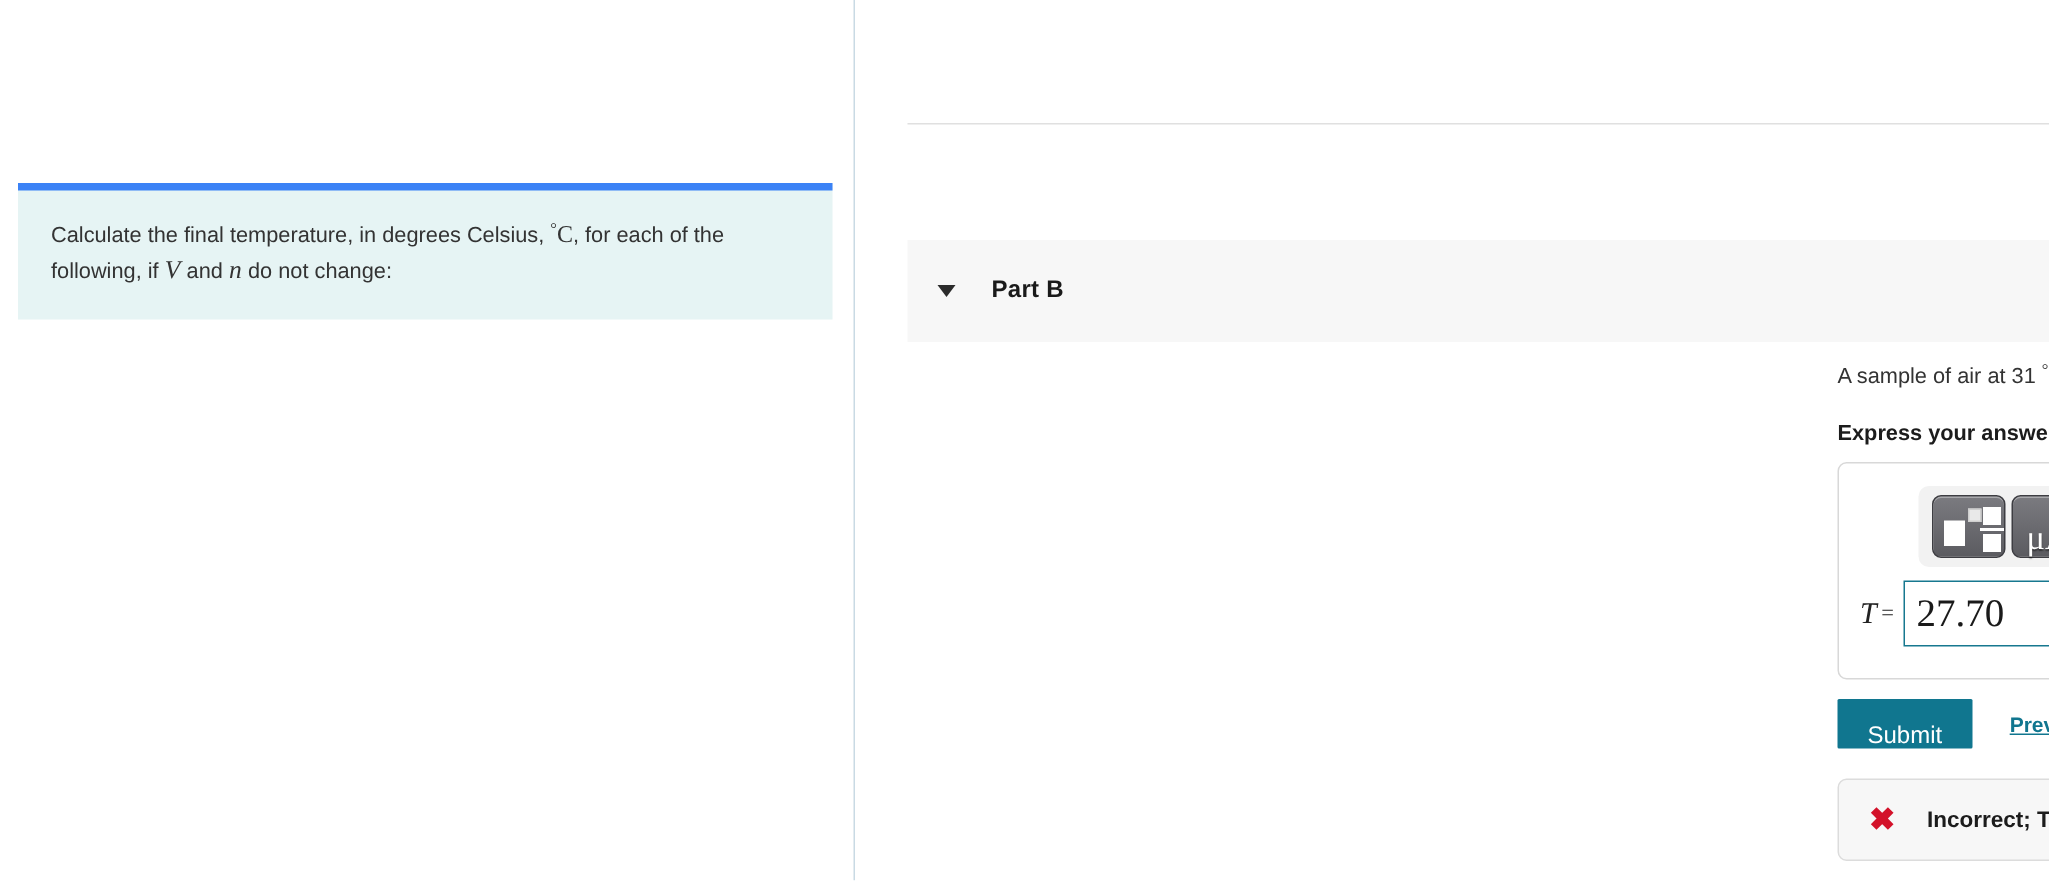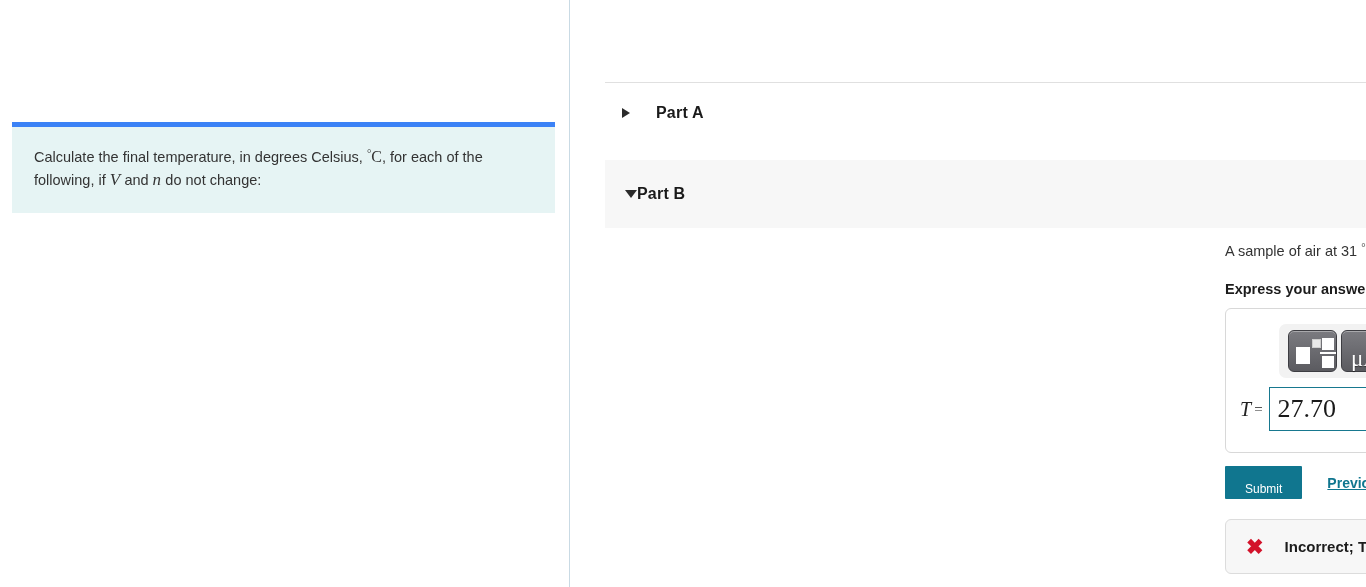"Part A" div.part-row { html: <div> <span></span> <span>Part A</span> </div> -> none }
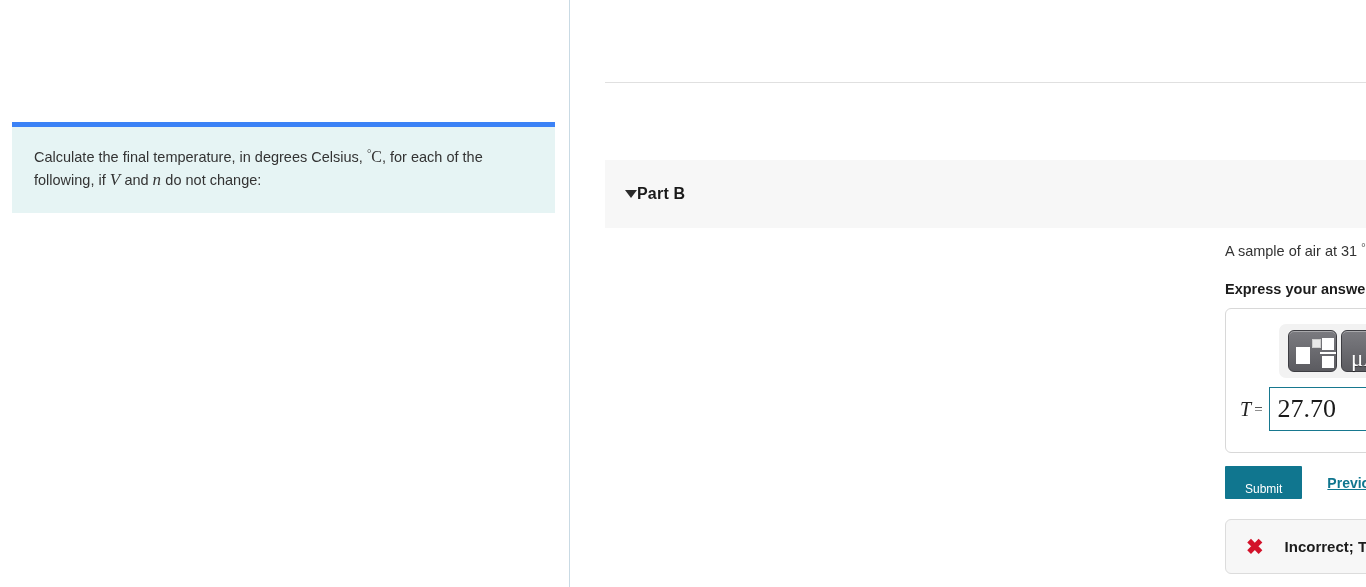"Part B" .part-b .part-label { margin-left: none -> 24px }
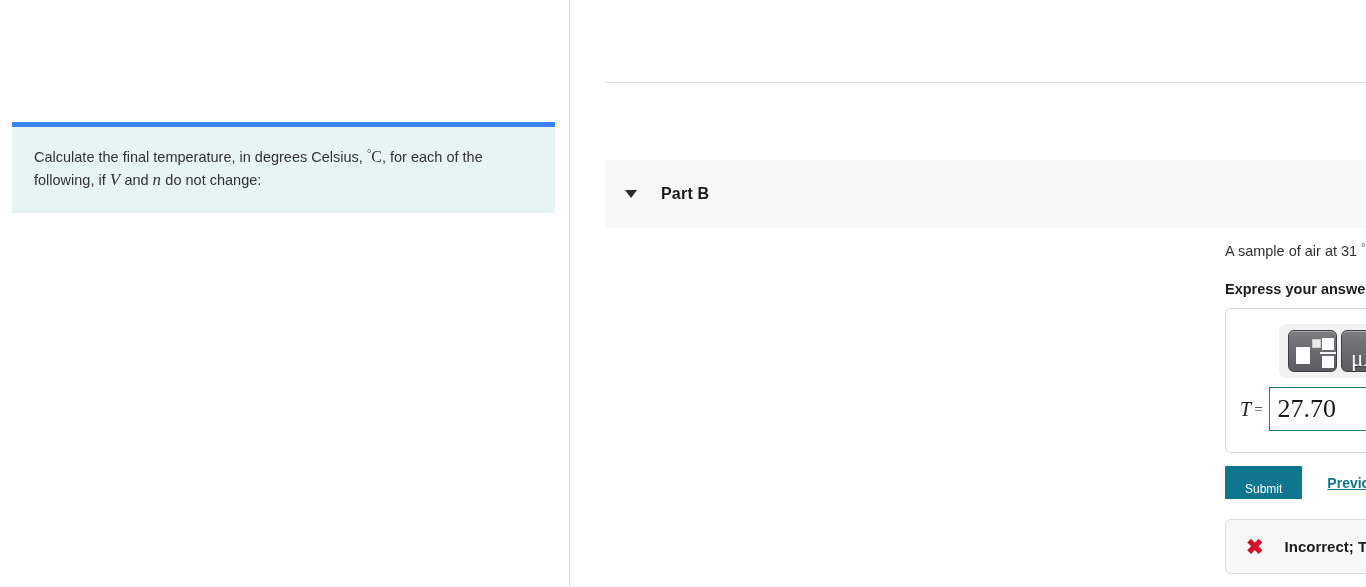"Submit" .submit-btn { font-size: 12px -> 16px }
